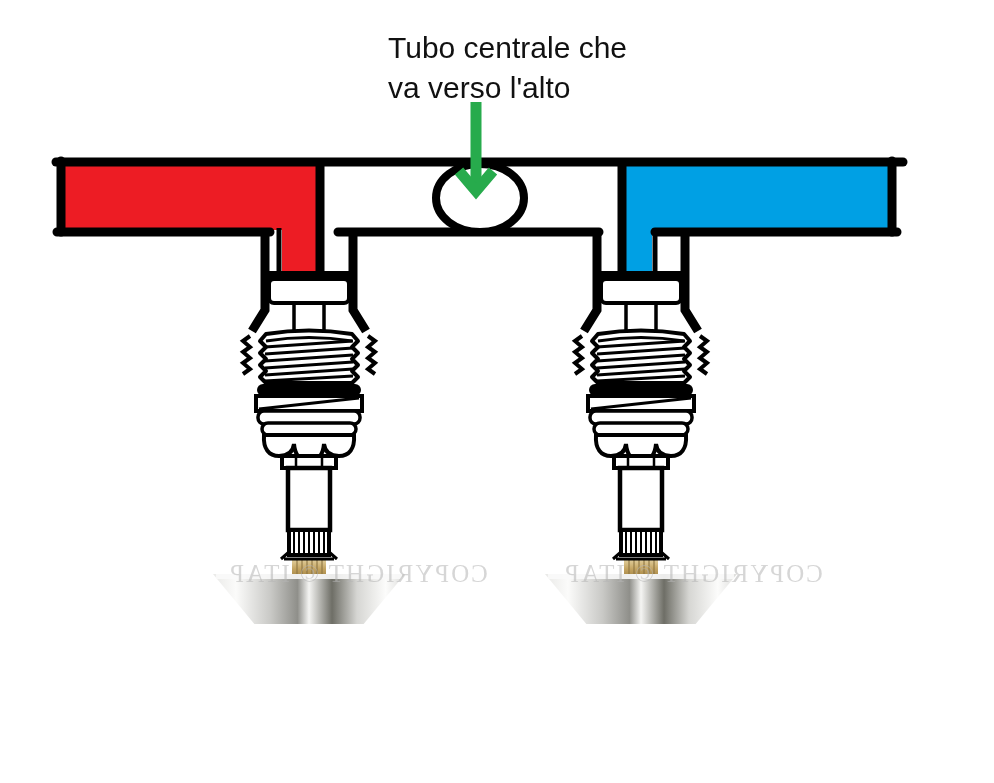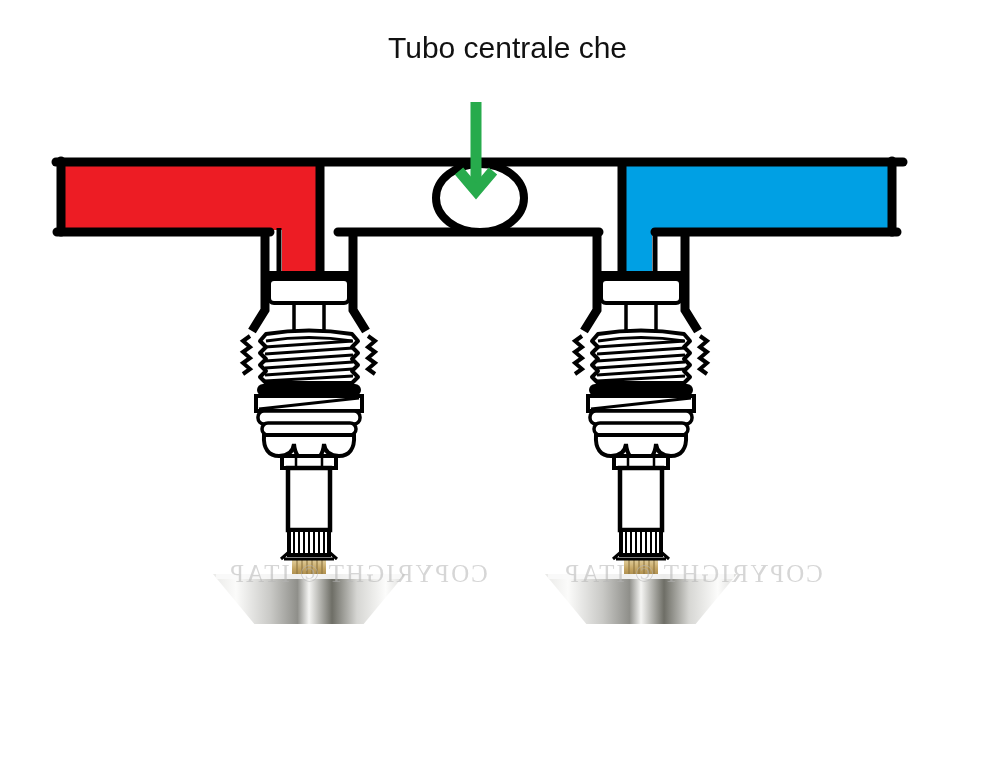"va verso l'alto" div { html: none -> <div>va verso l'alto</div> }
